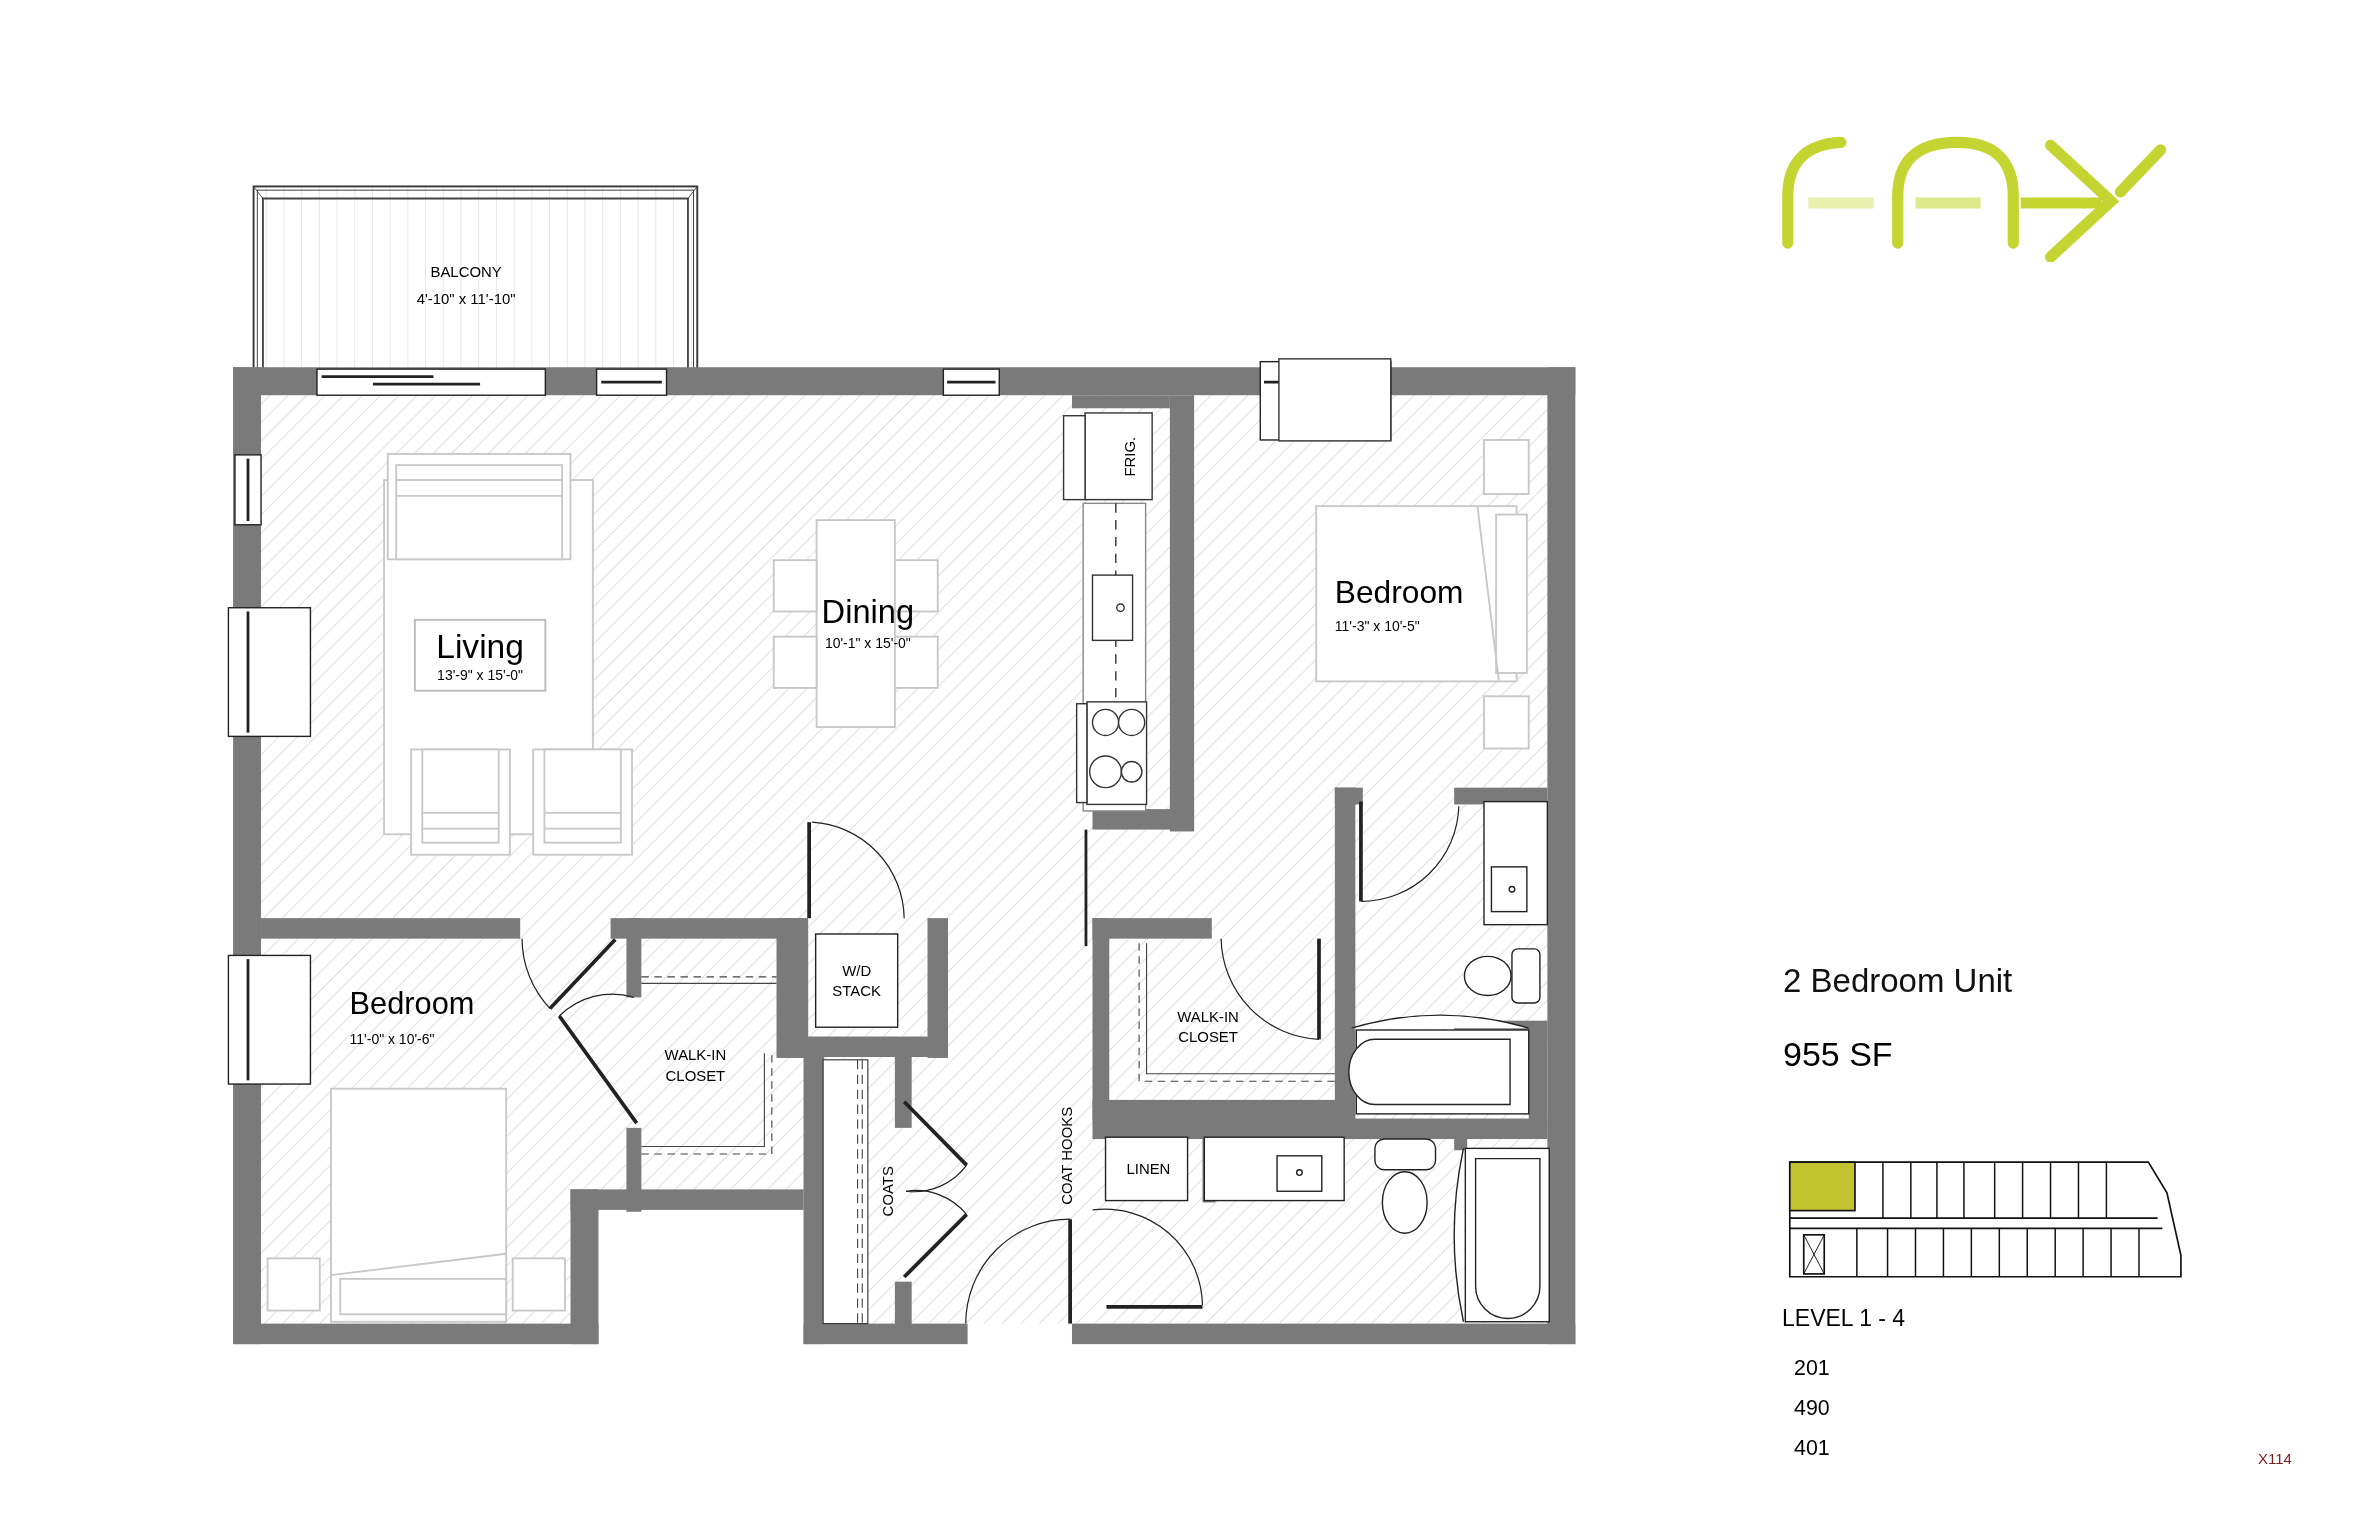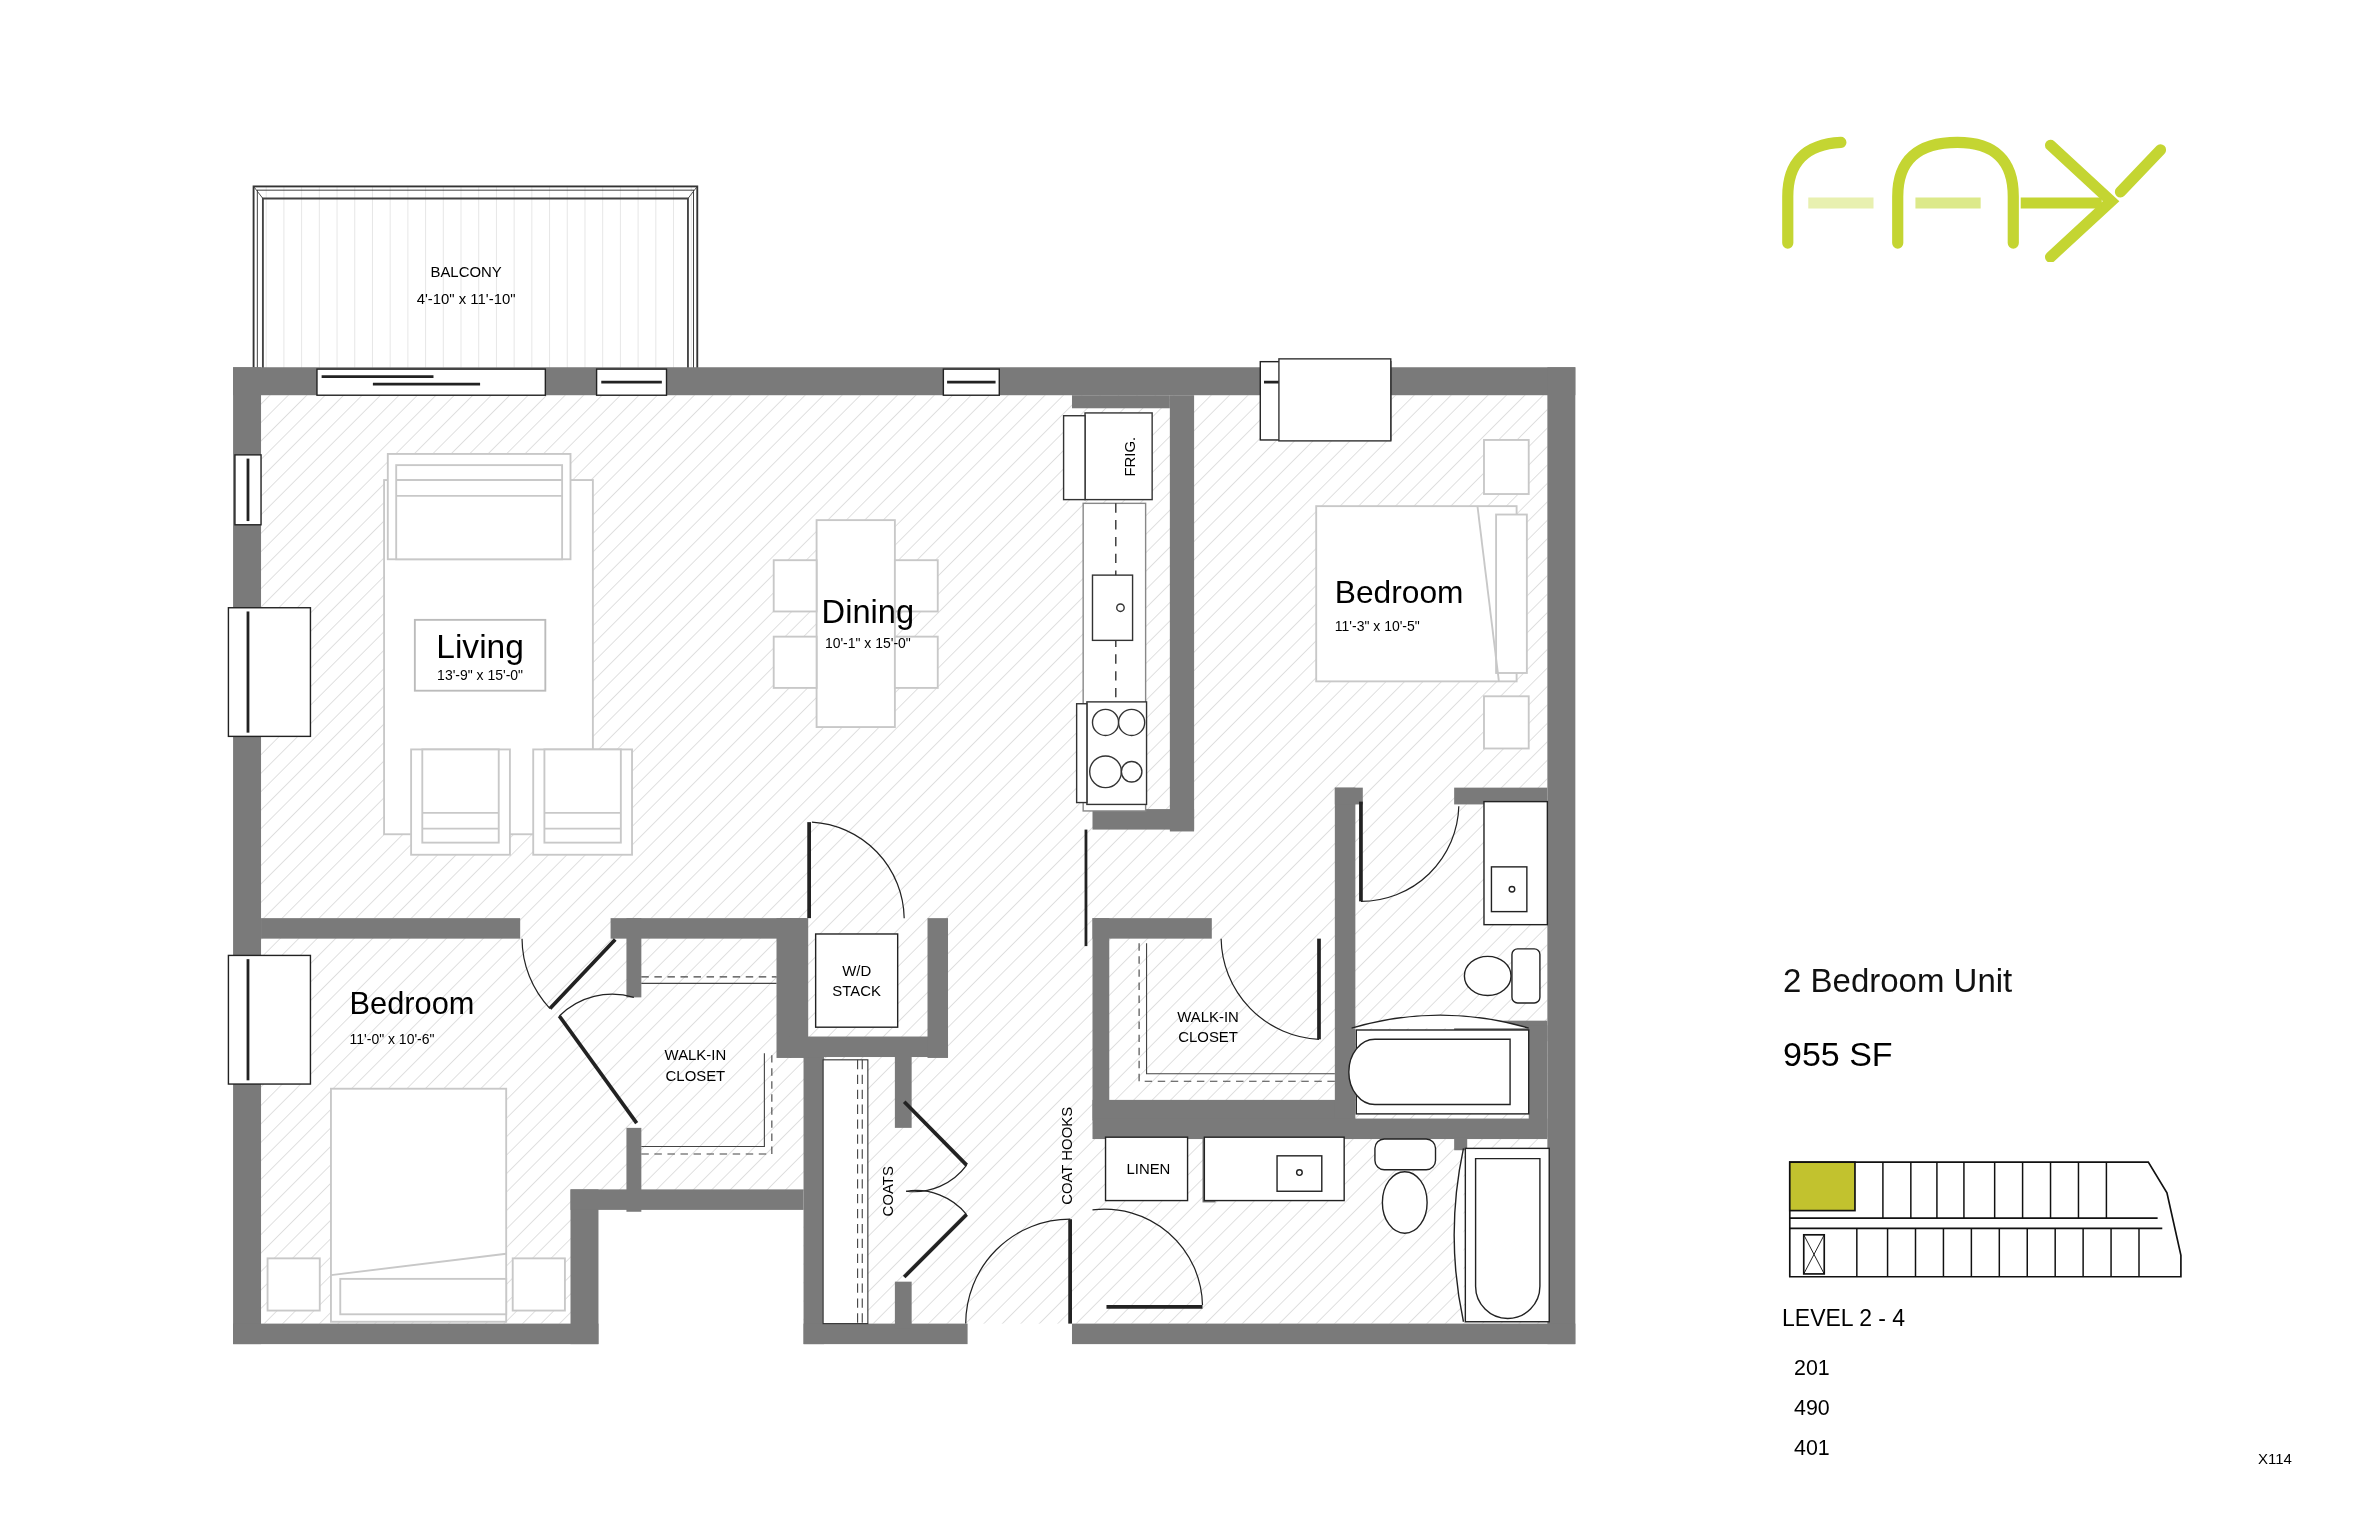"LEVEL 2 - 4" div.side { text: 2 -> 1 }
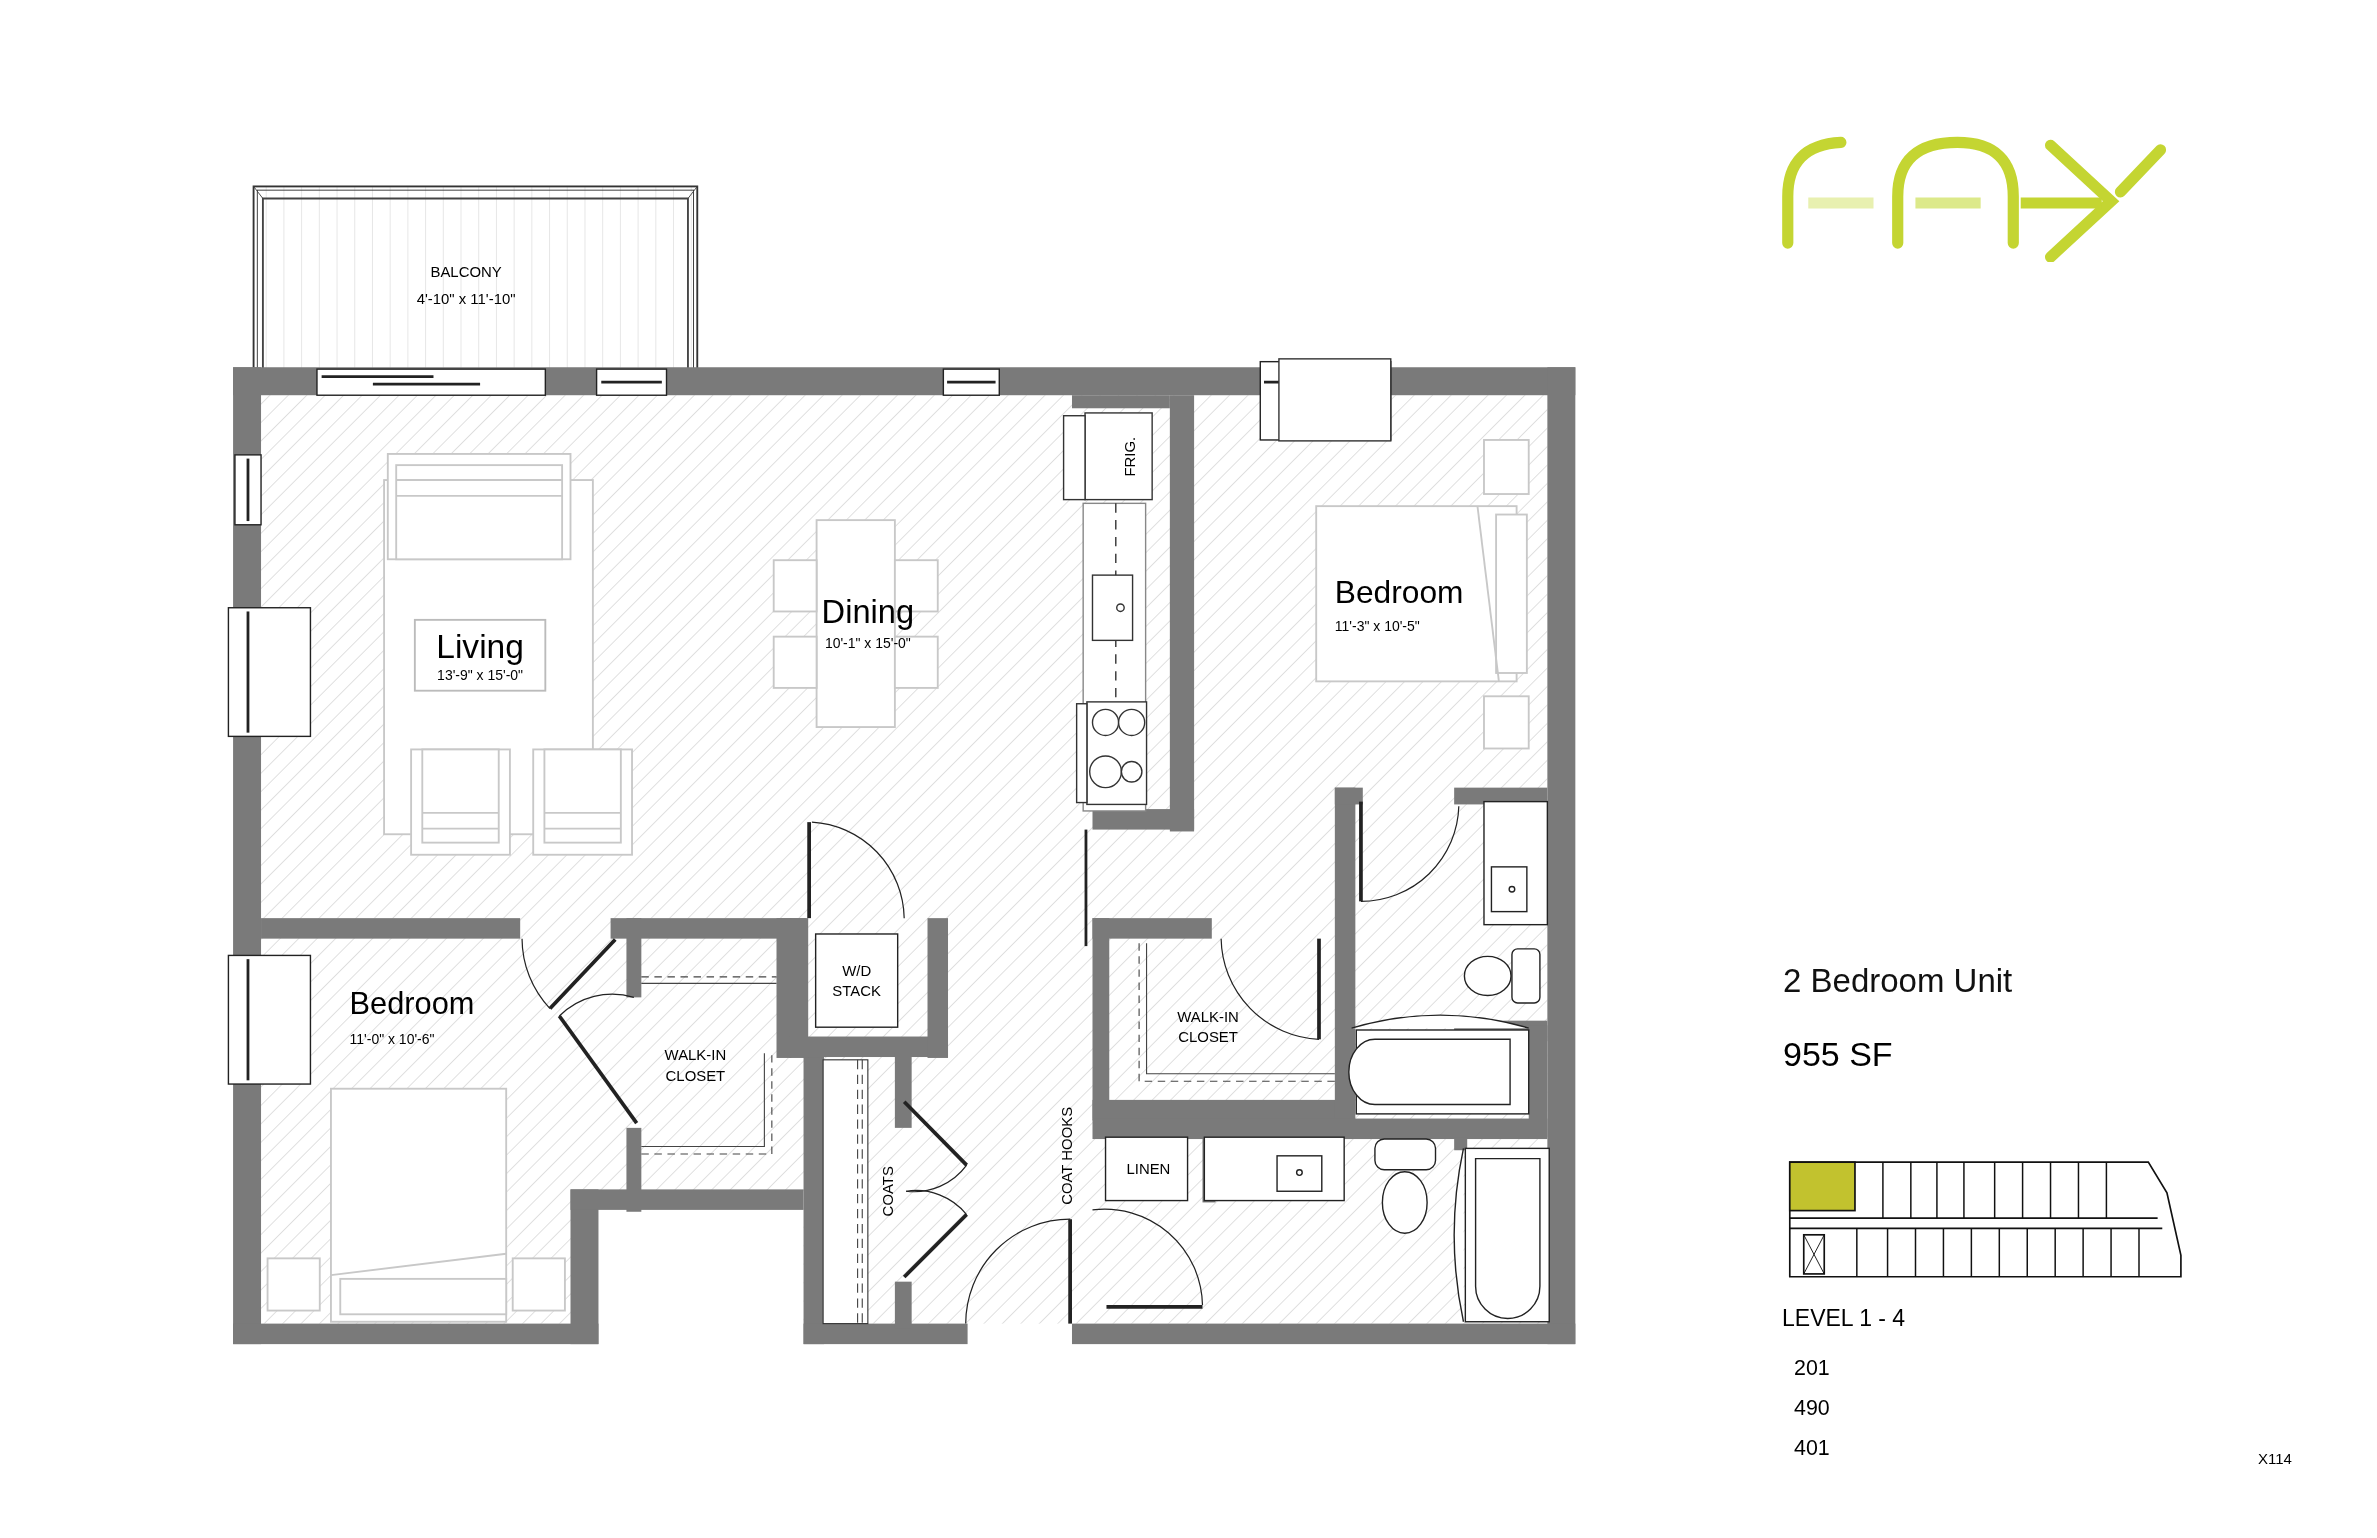"X114" .plan-code { color: #000000 -> #7f1d1d }
